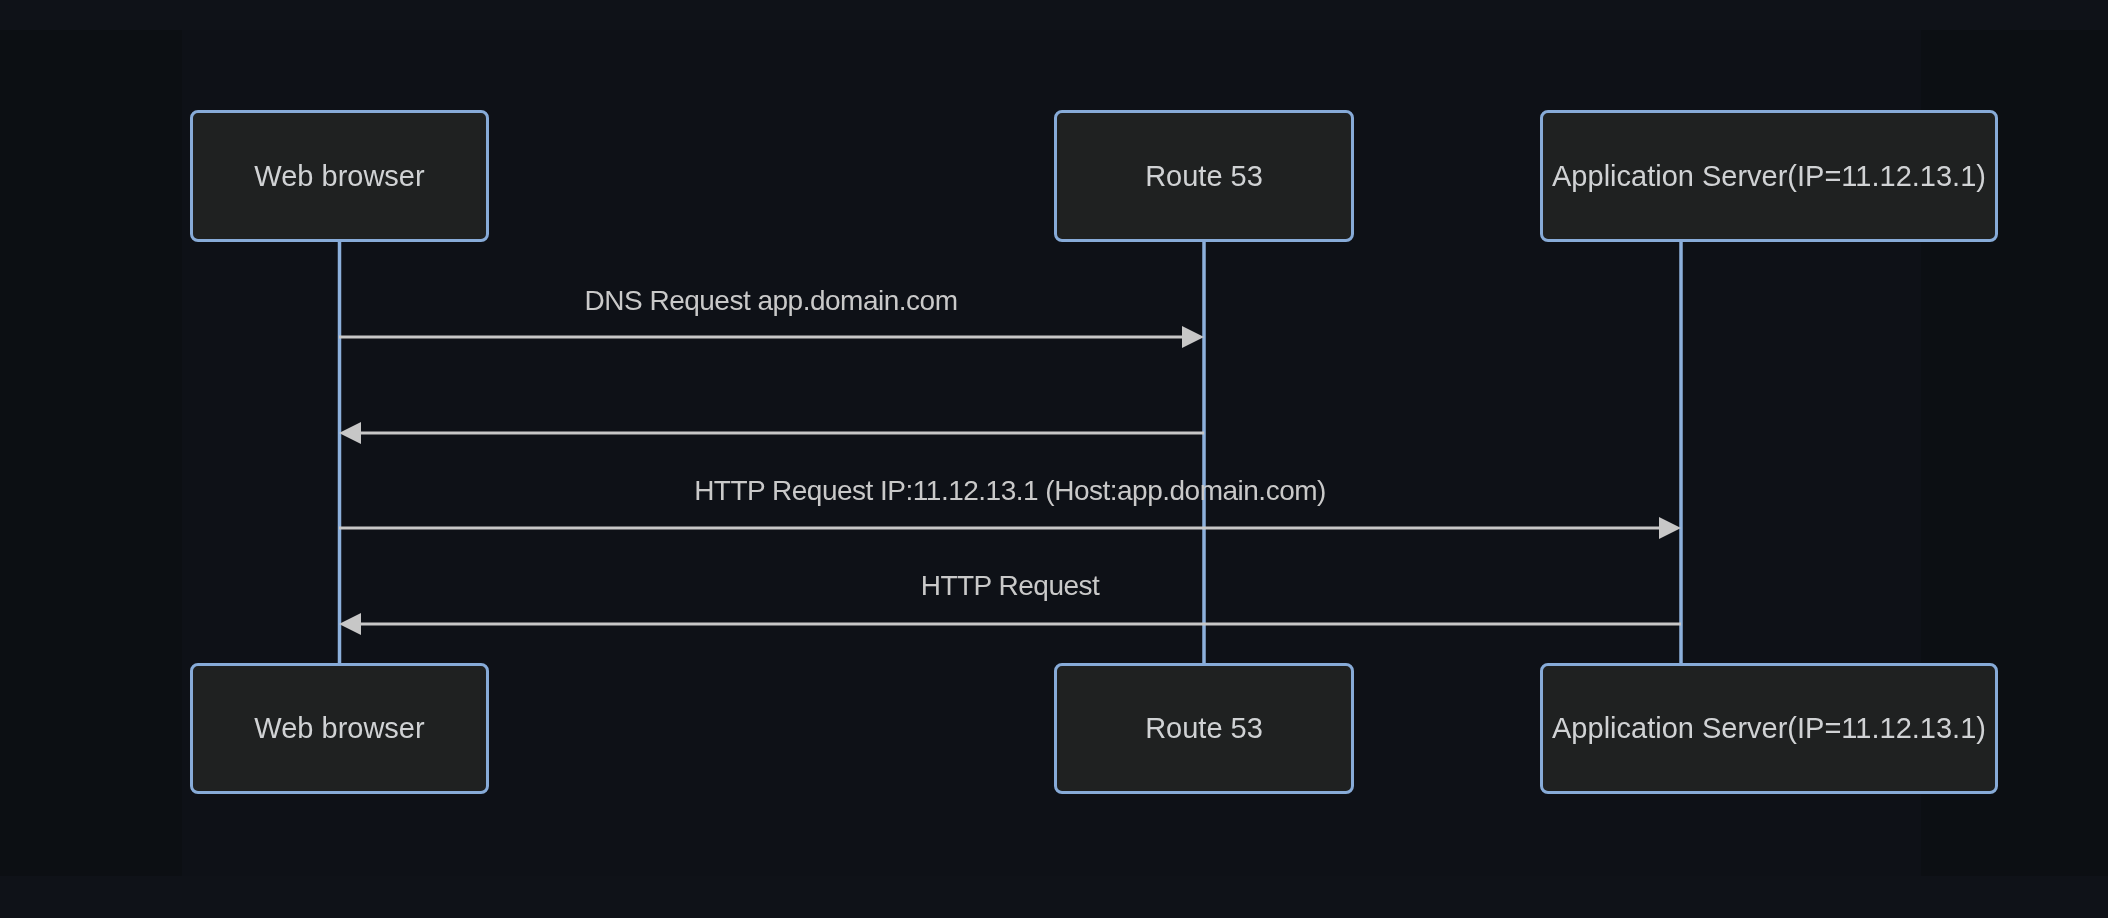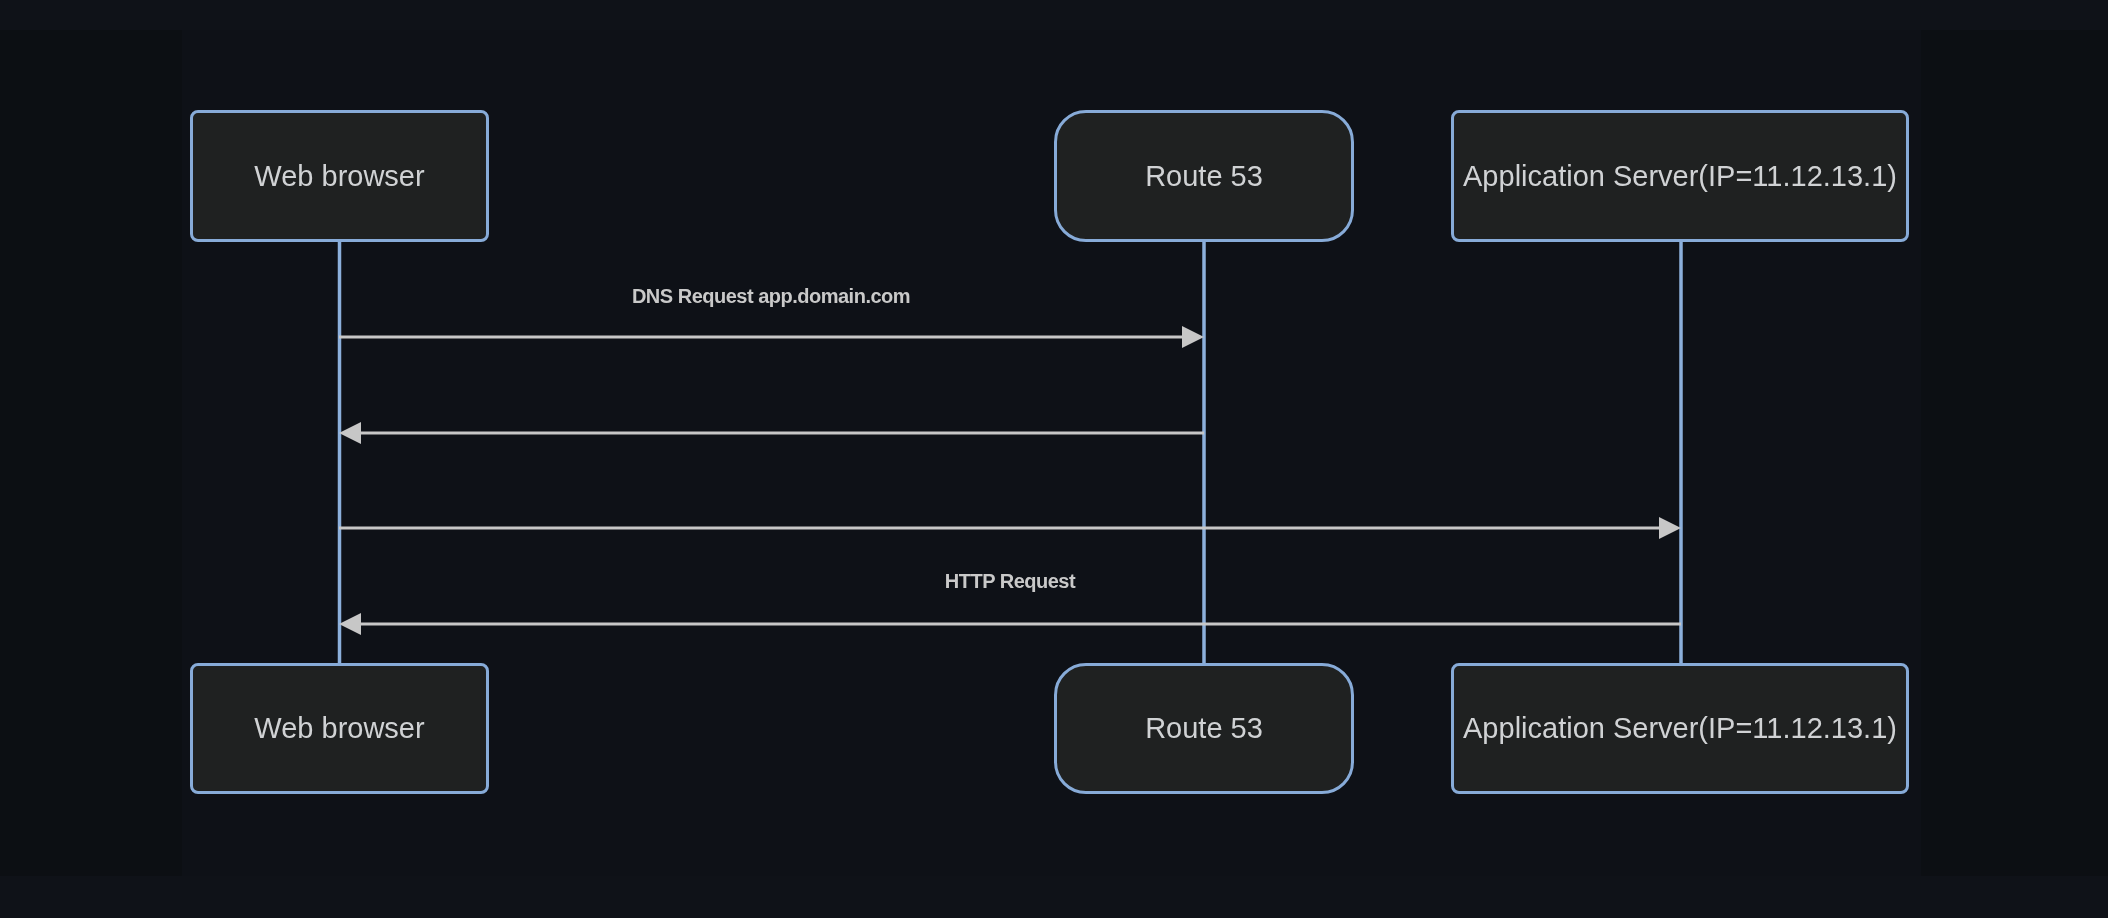"Route 53" .box-b { border-radius: 32px -> none }
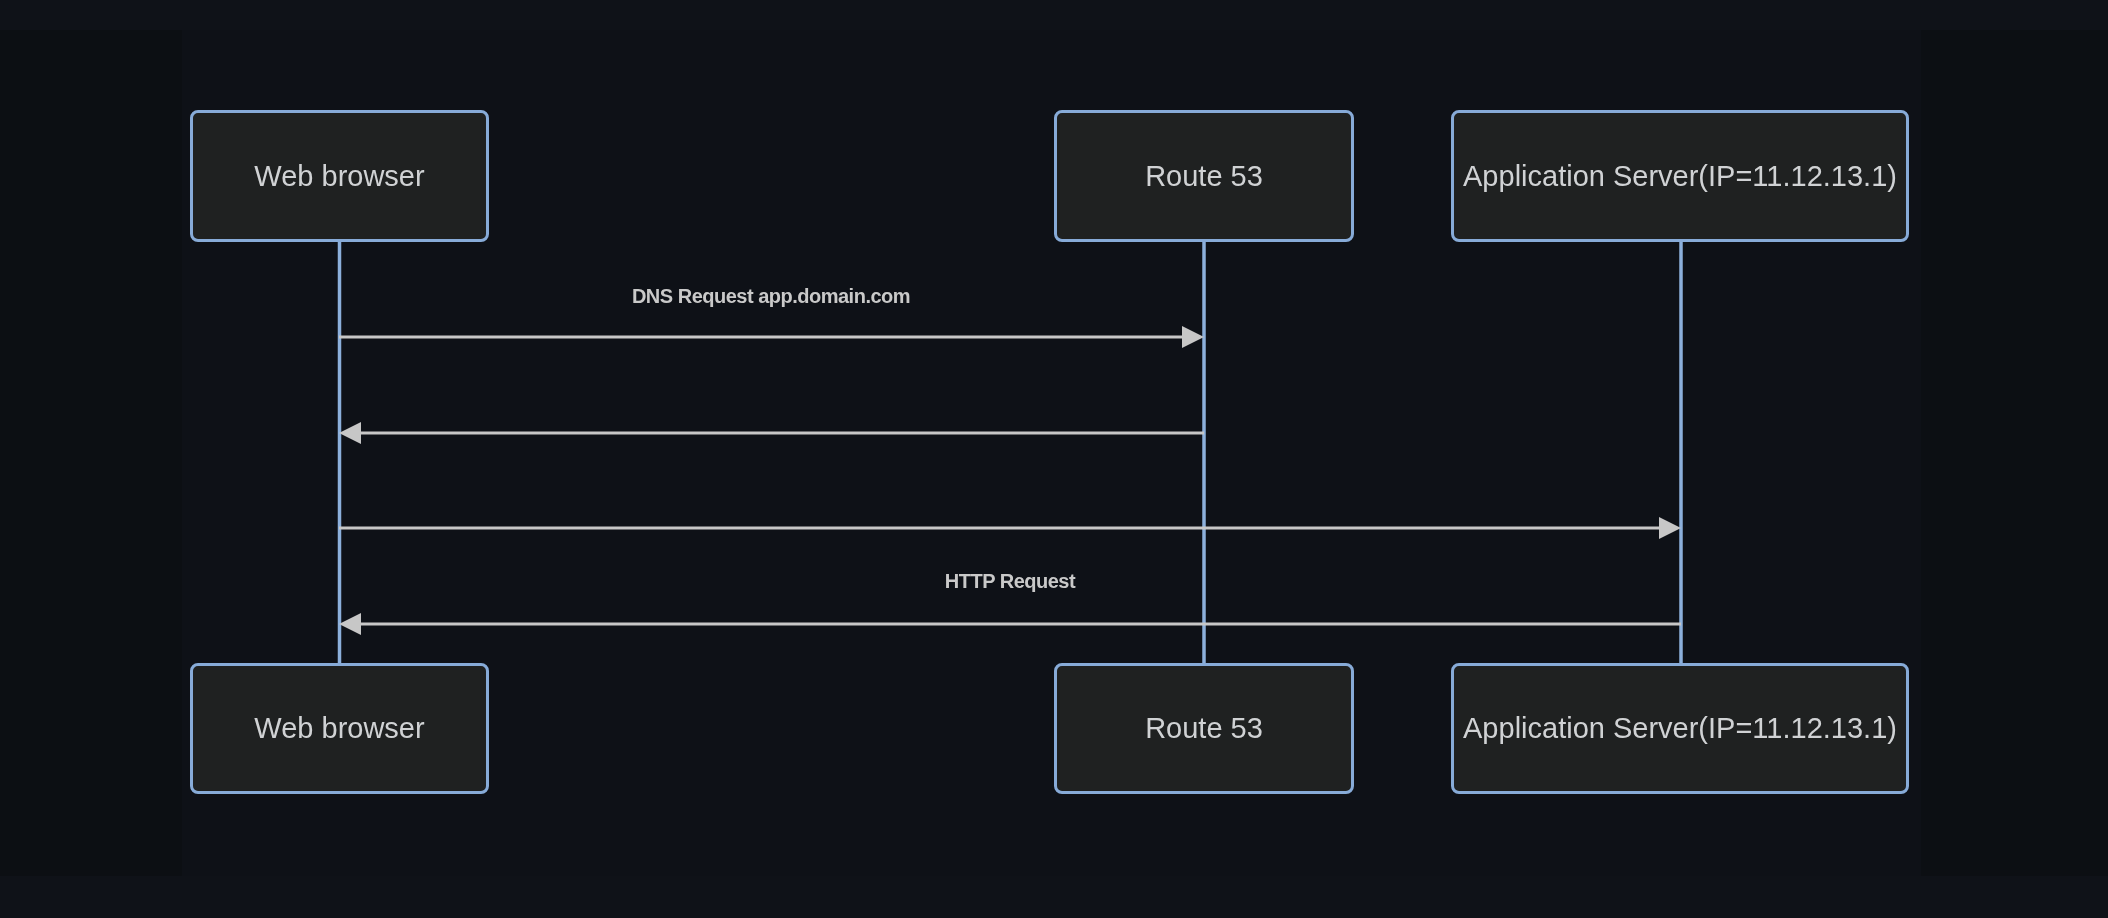"Application Server(IP=11.12.13.1)" .box-c { left: 1451px -> 1540px }
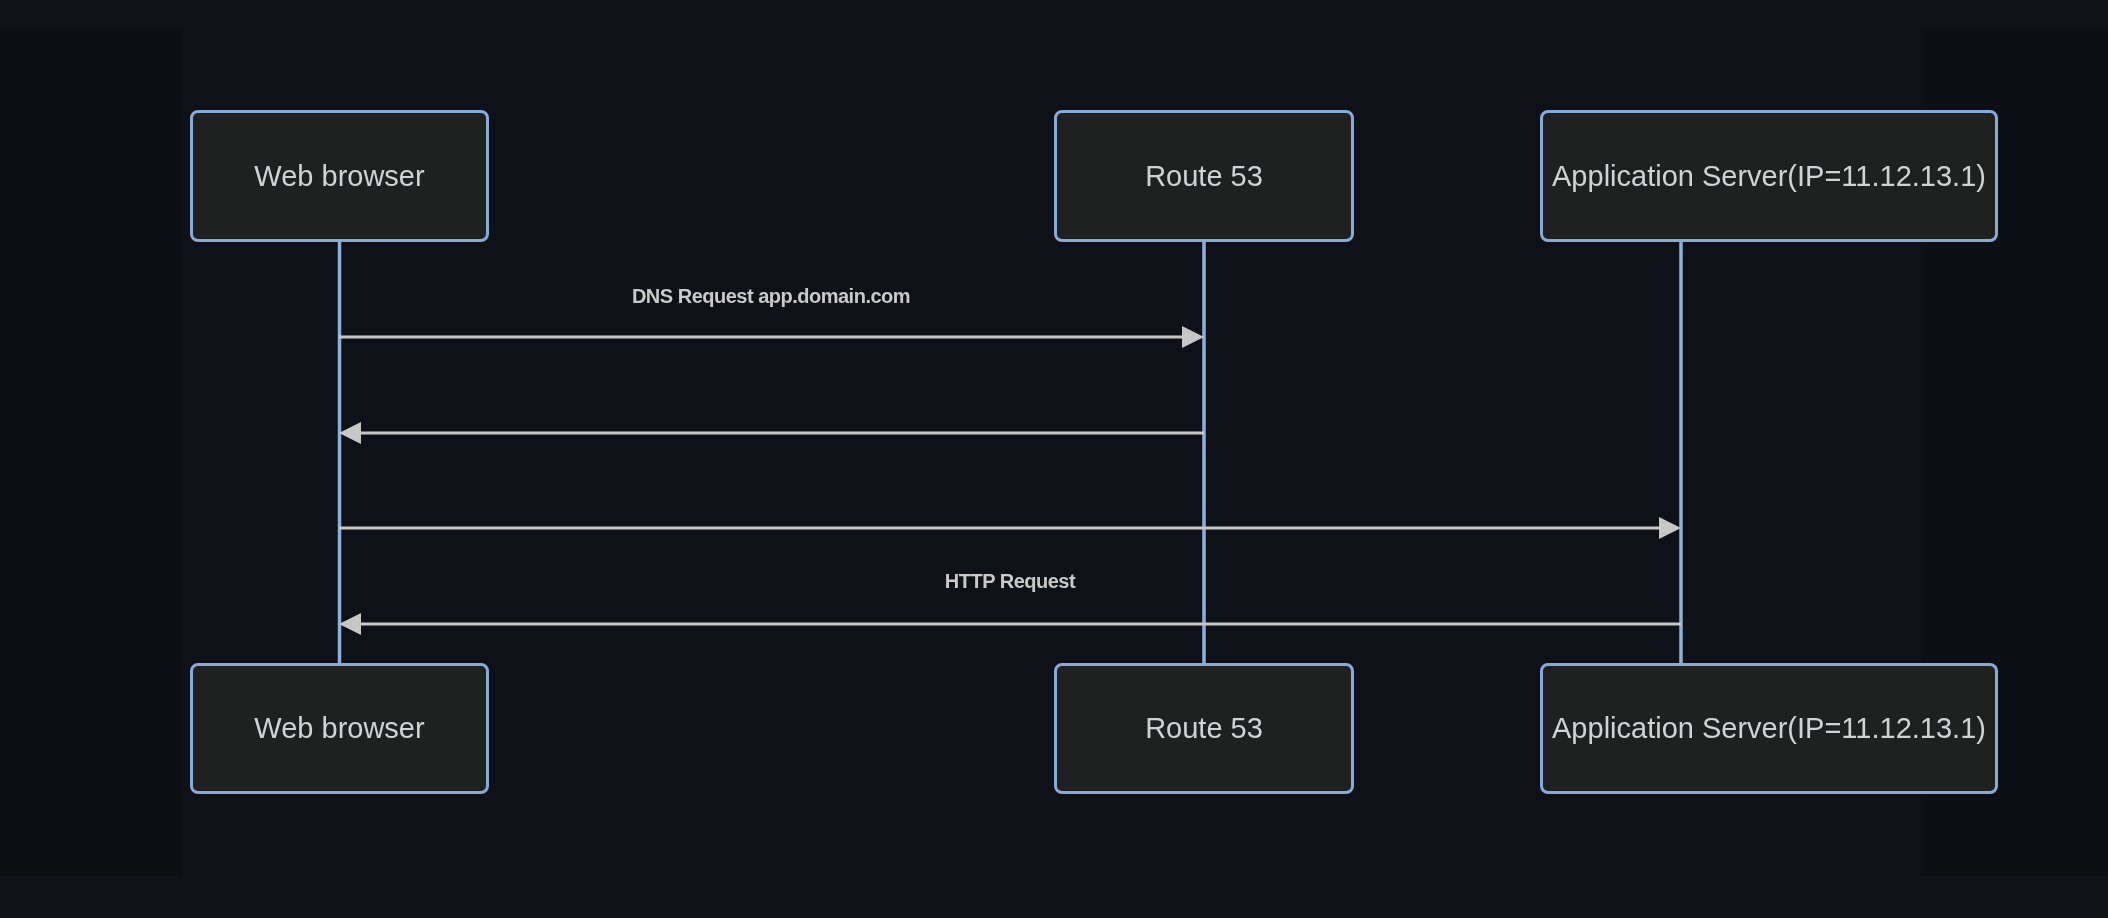"DNS Request app.domain.com" .msg-label { font-size: 20px -> 28px; font-weight: 700 -> 400 }
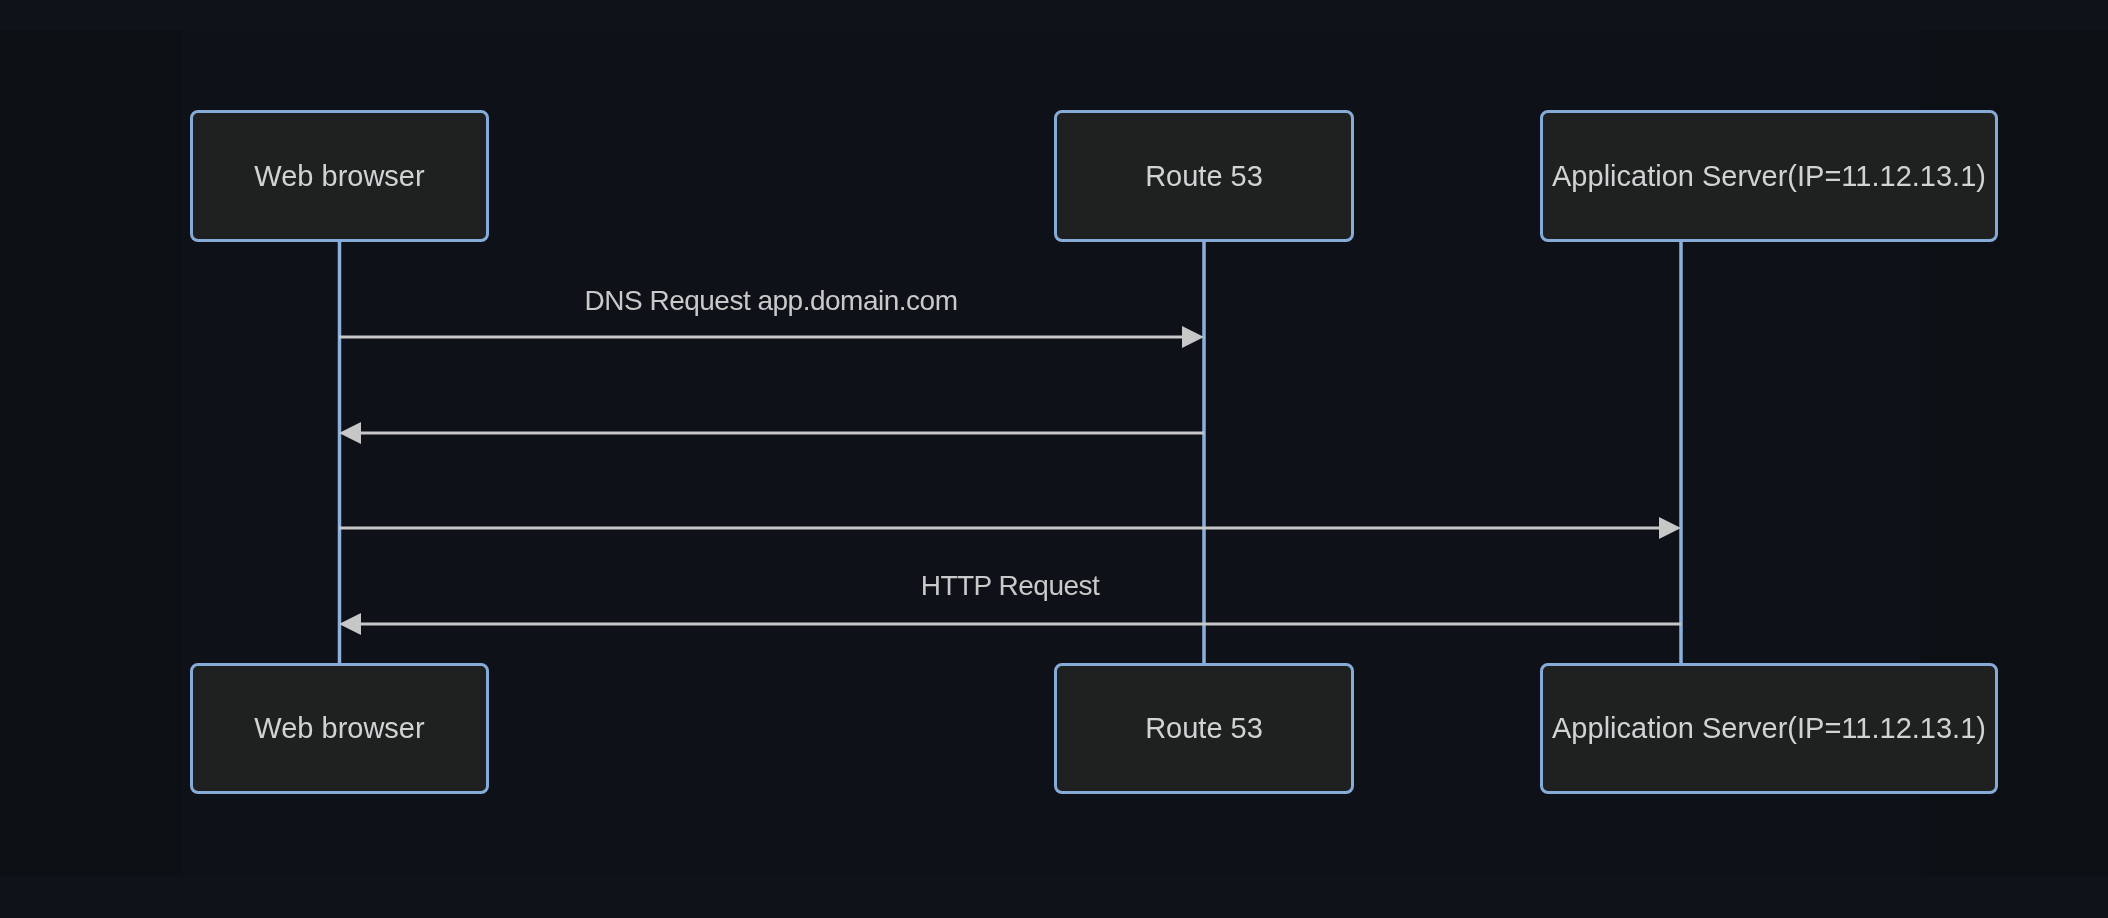"HTTP Request IP:11.12.13.1" div.msg-label { html: none -> <div>HTTP Request IP:11.12.13.1 (Host:app.domain.com)</div> }
